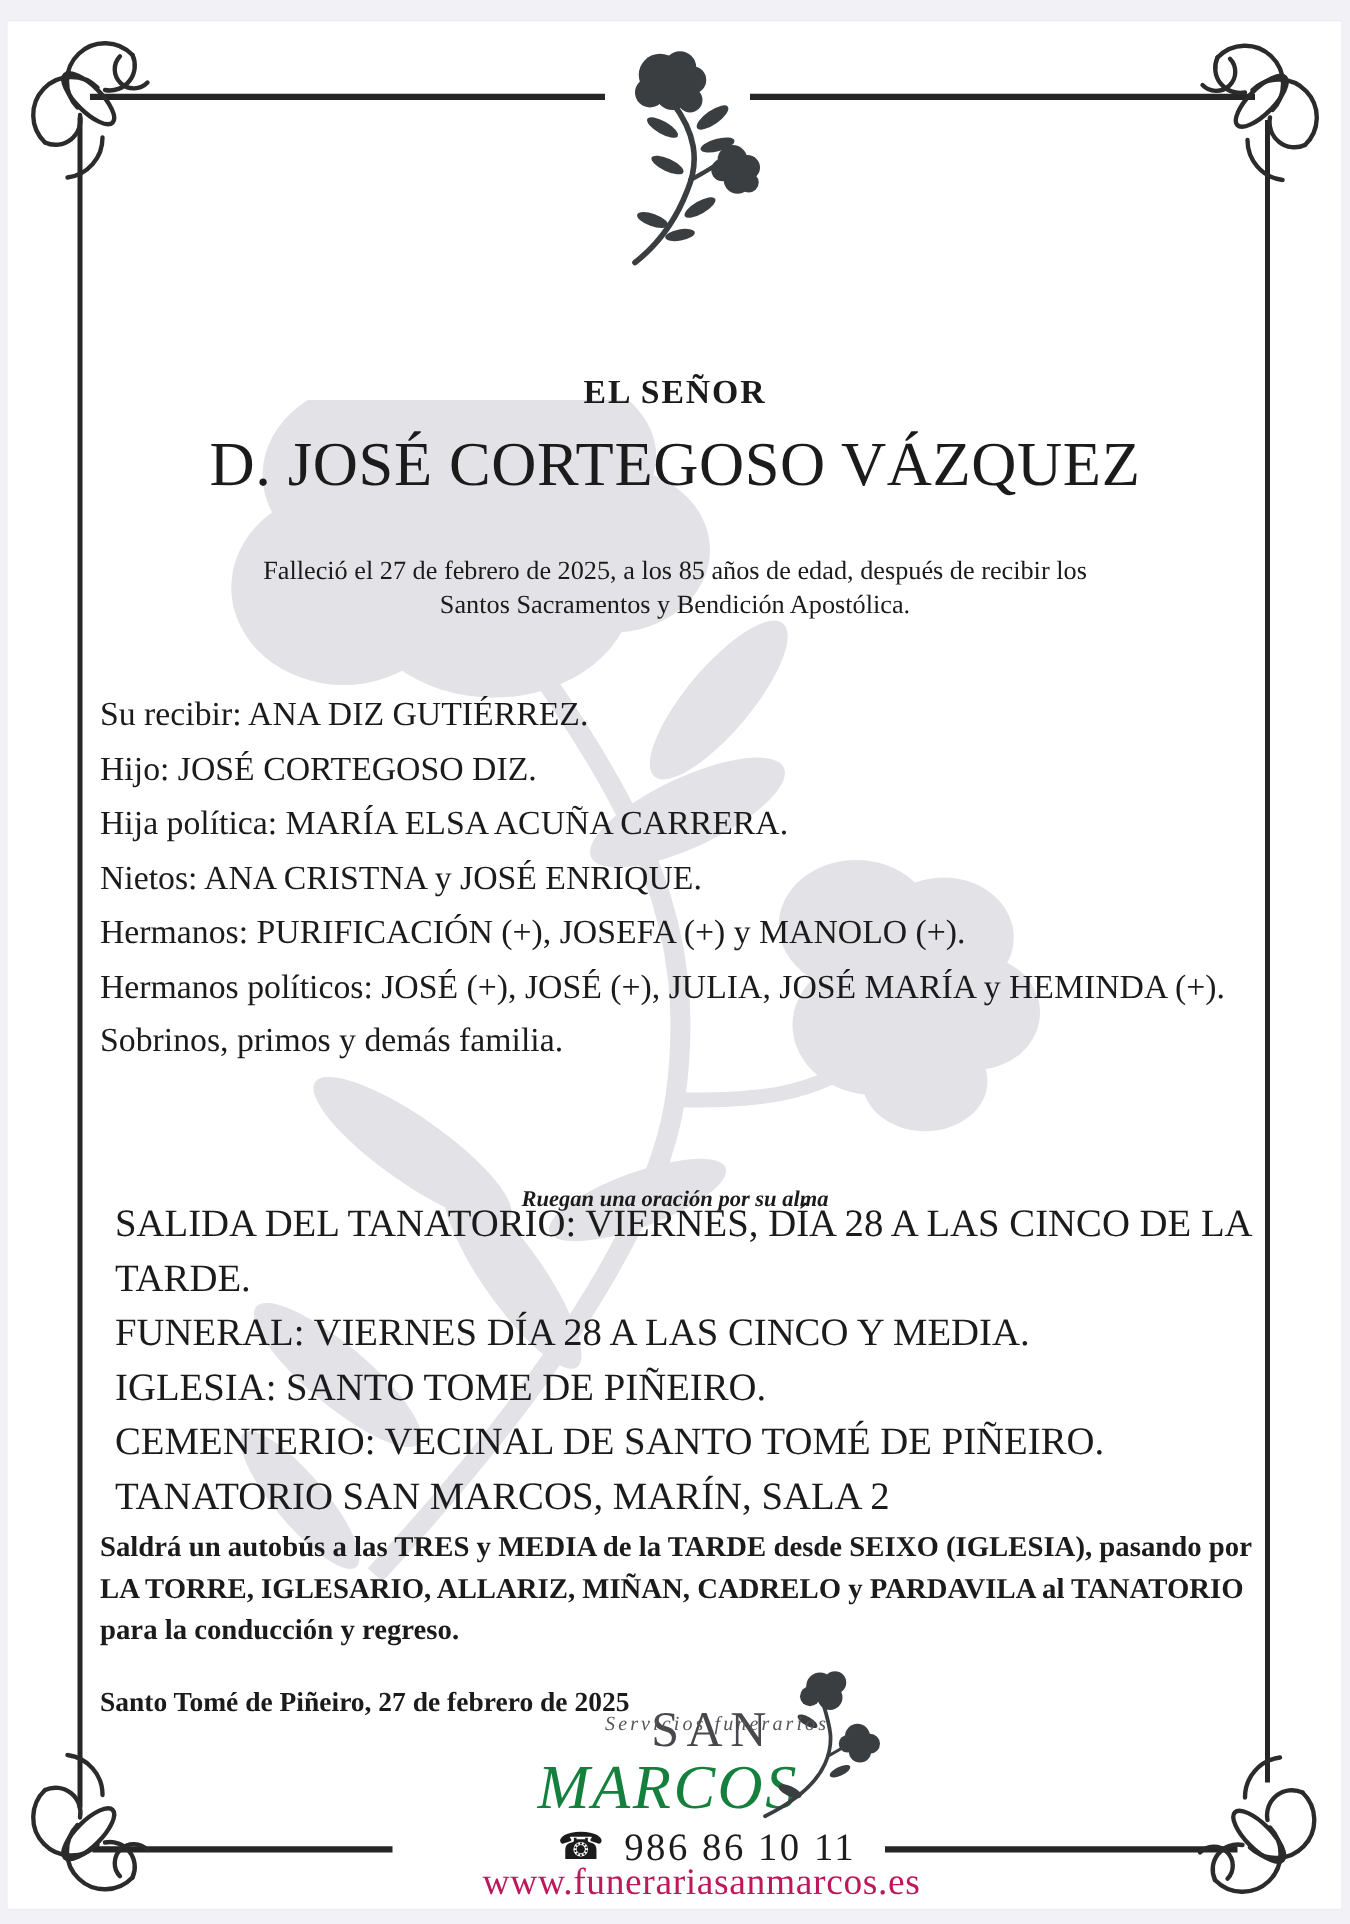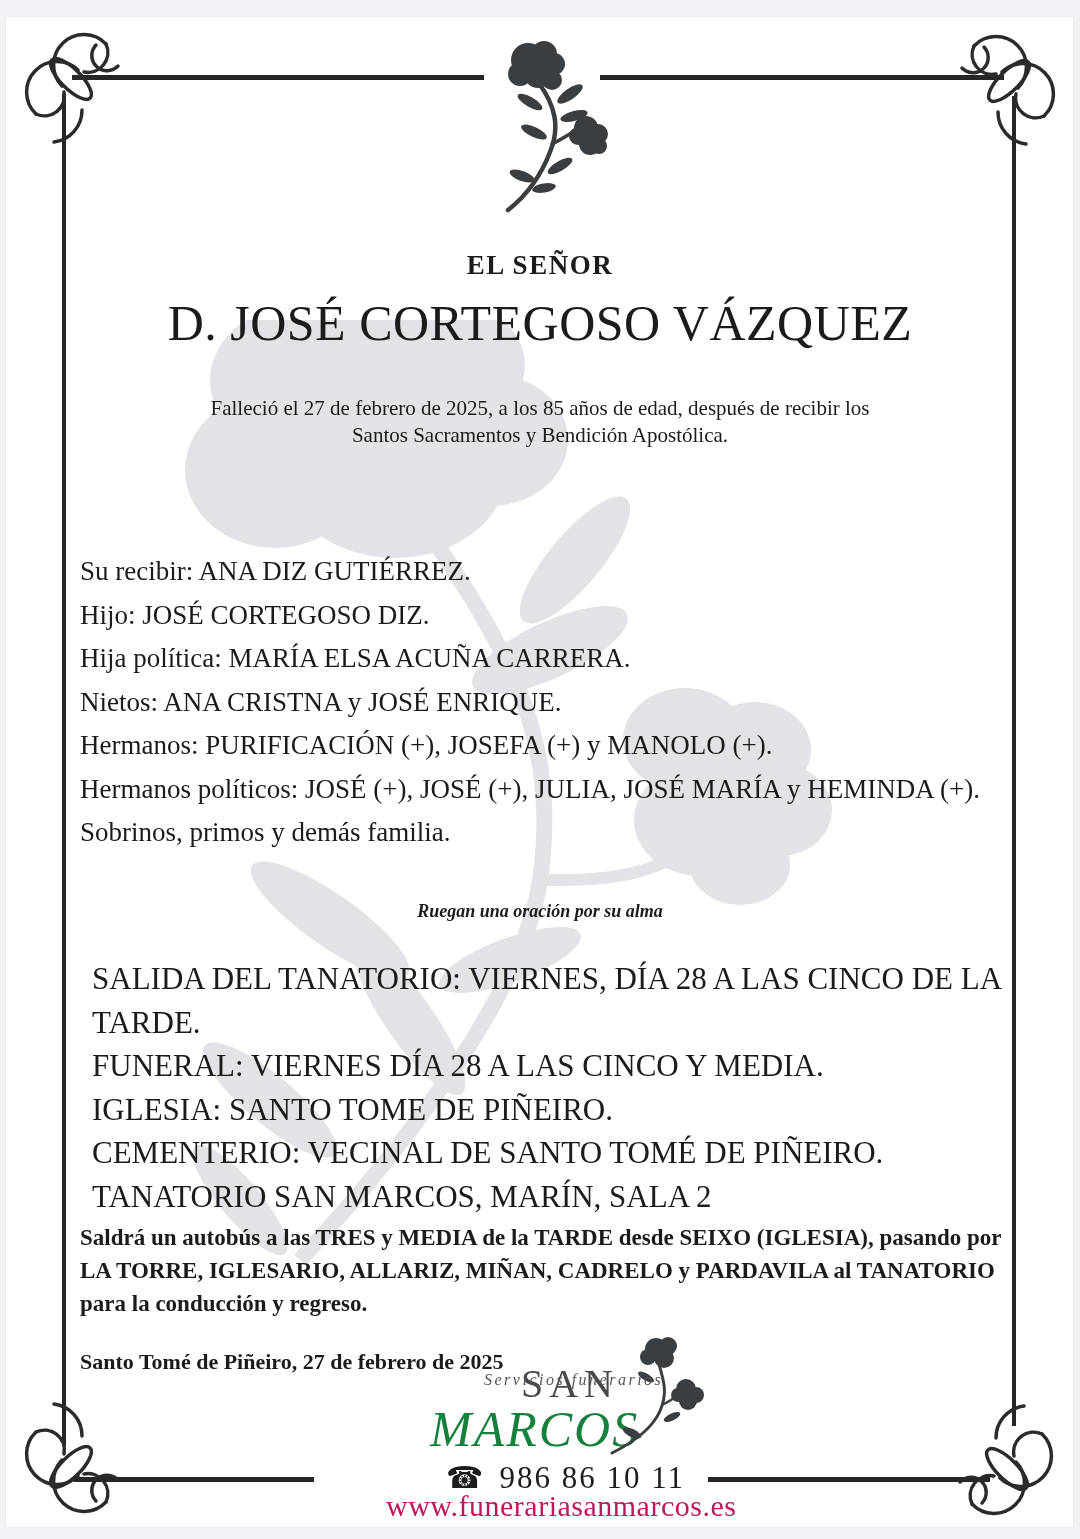"EL SEÑOR" .centered { margin-top: none -> 48px }
